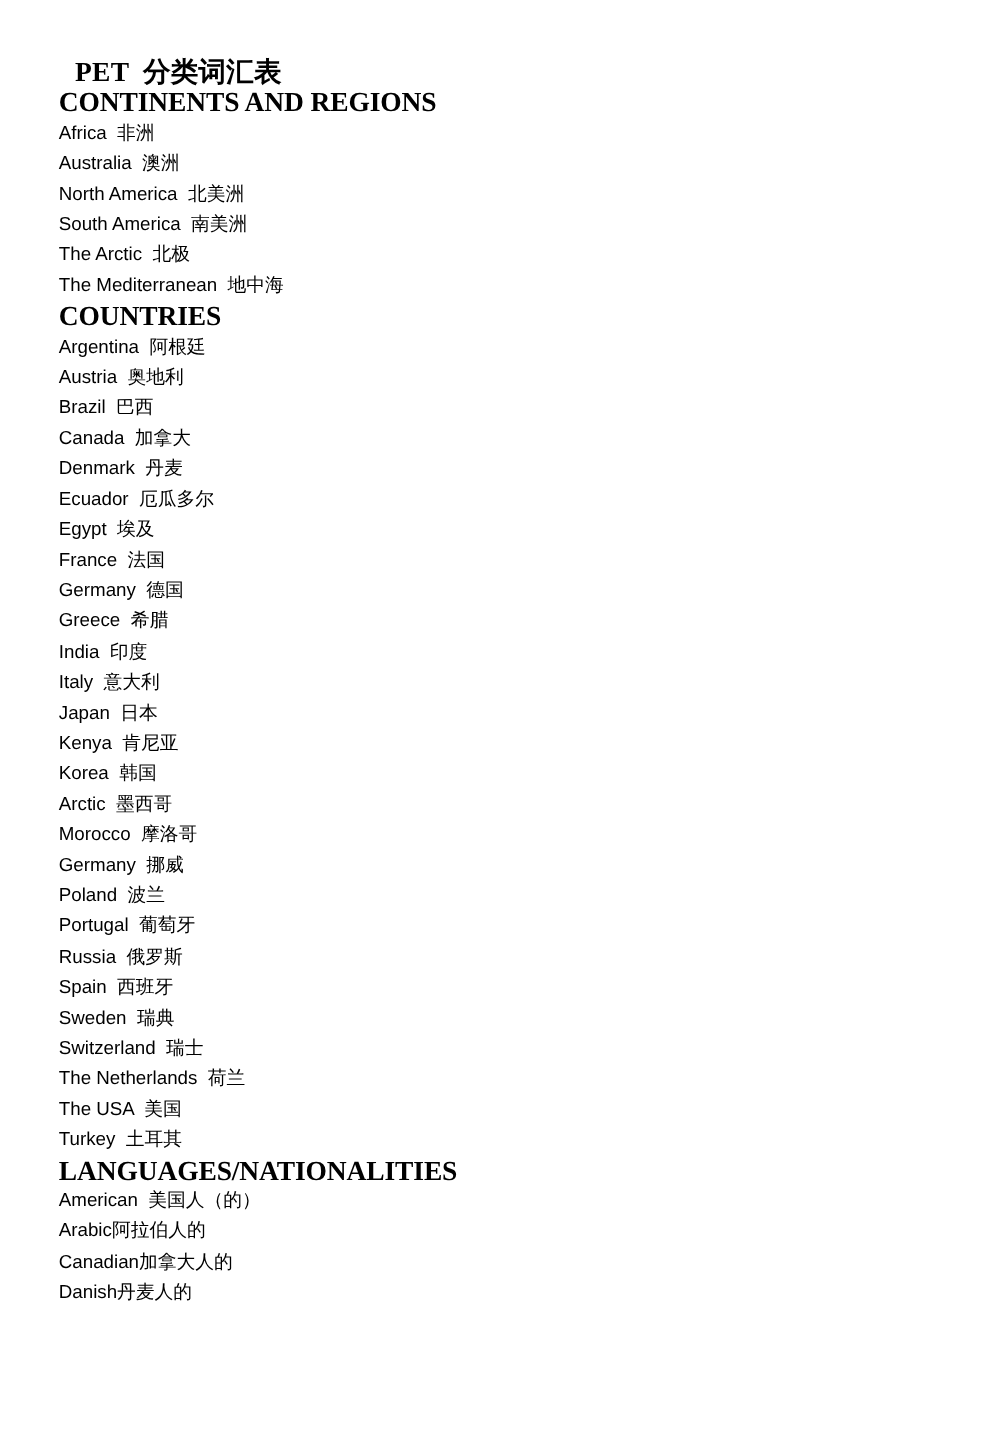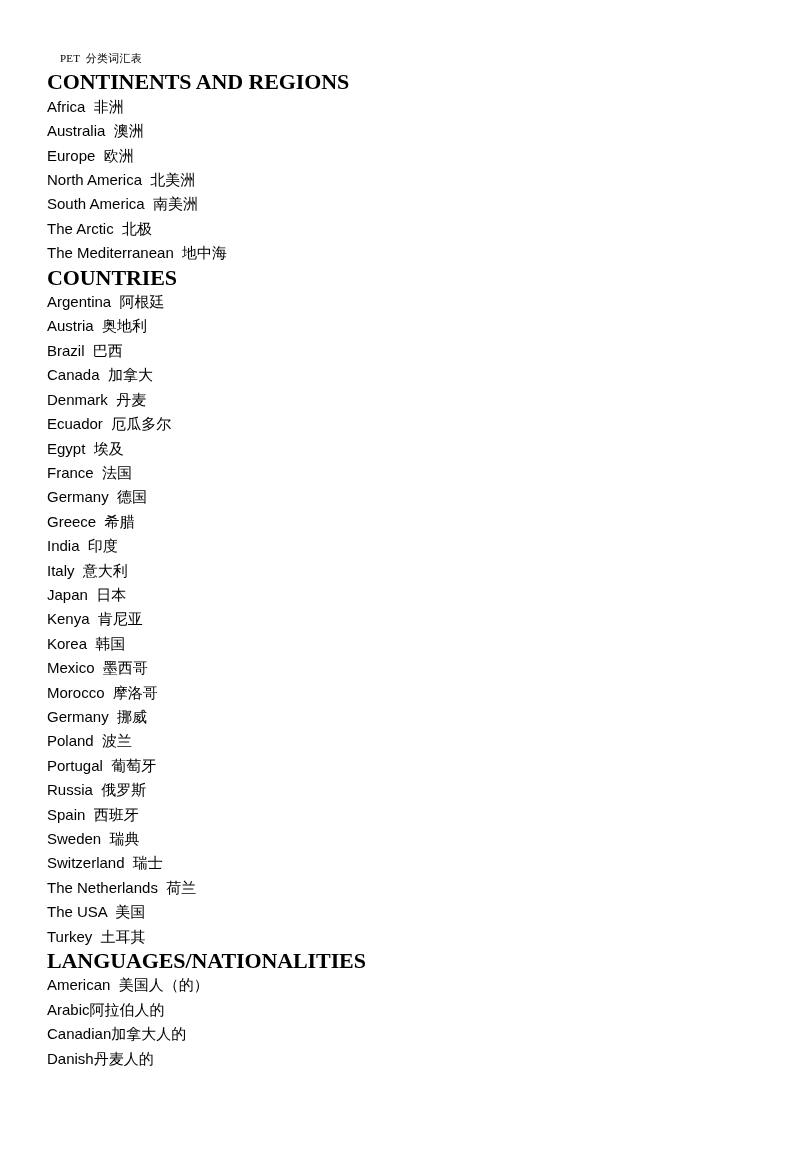"PET 分类词汇表" .doc-title { font-size: 11px -> 22px; font-weight: normal -> bold }
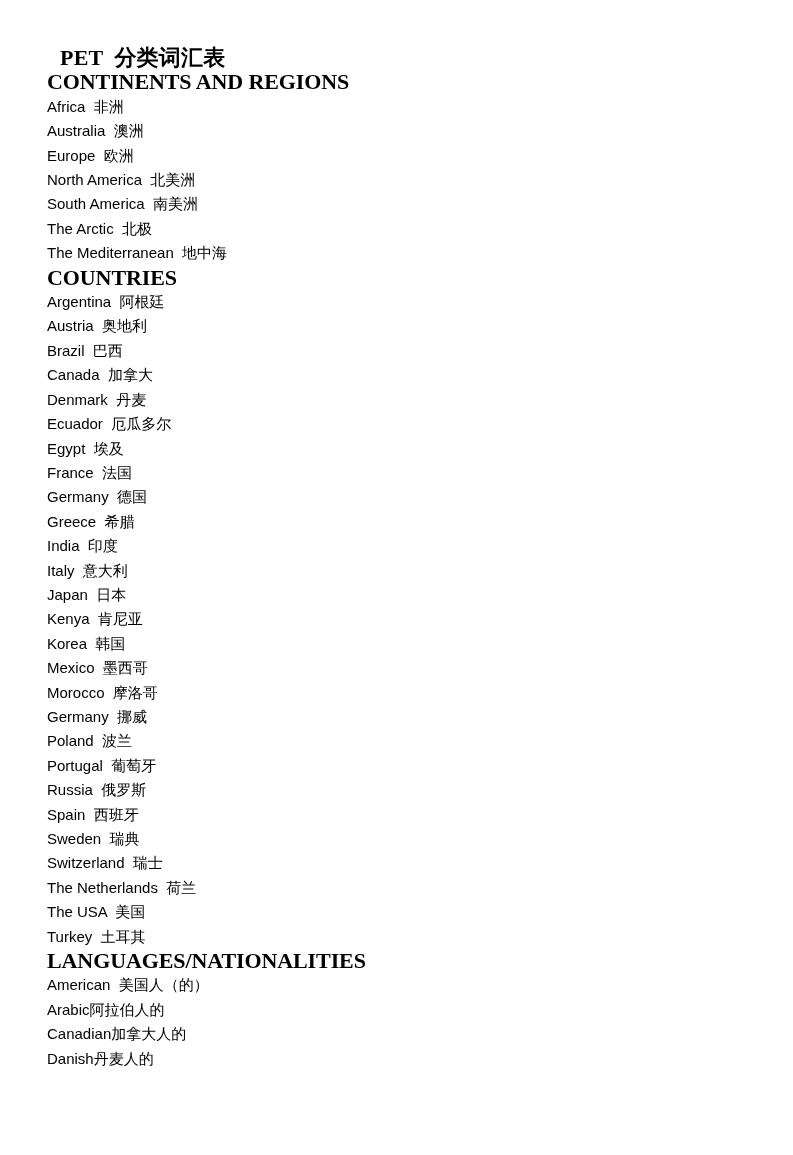"Europe 欧洲" div.entry { html: <div>Europe 欧洲</div> -> none }
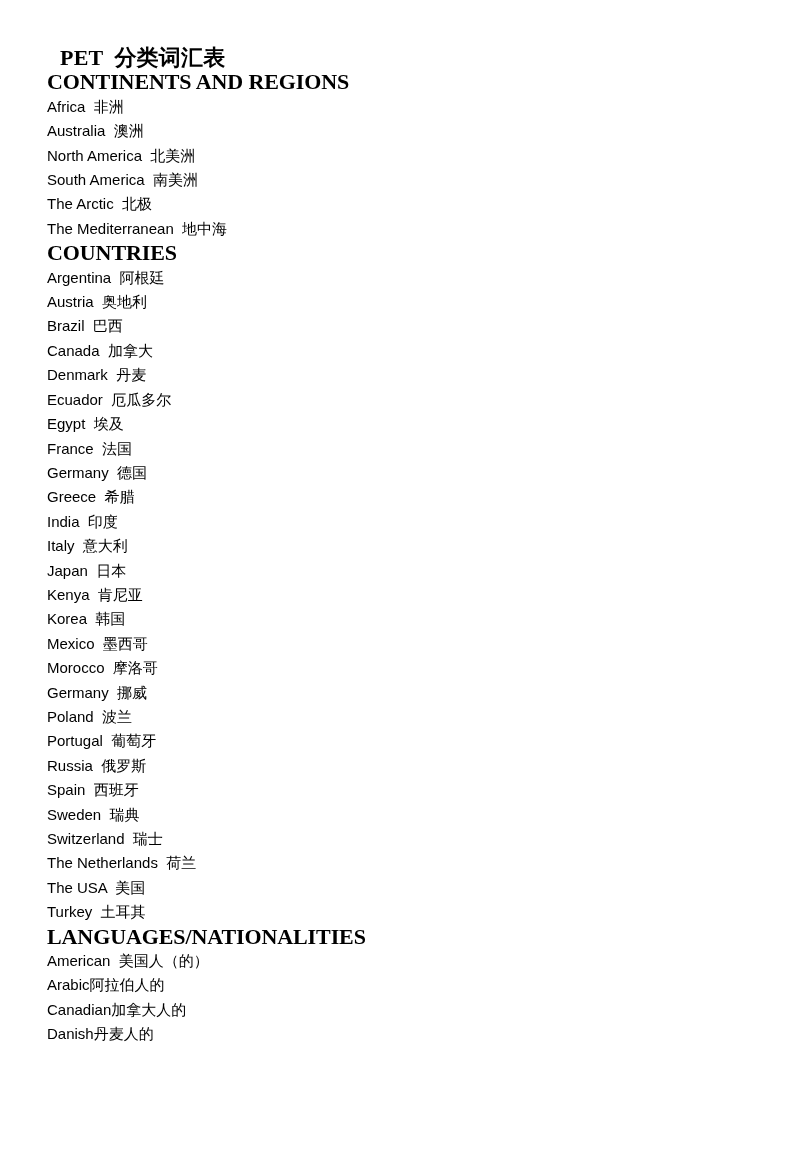"Mexico 墨西哥" div.entry { text: Mexico -> Arctic }
